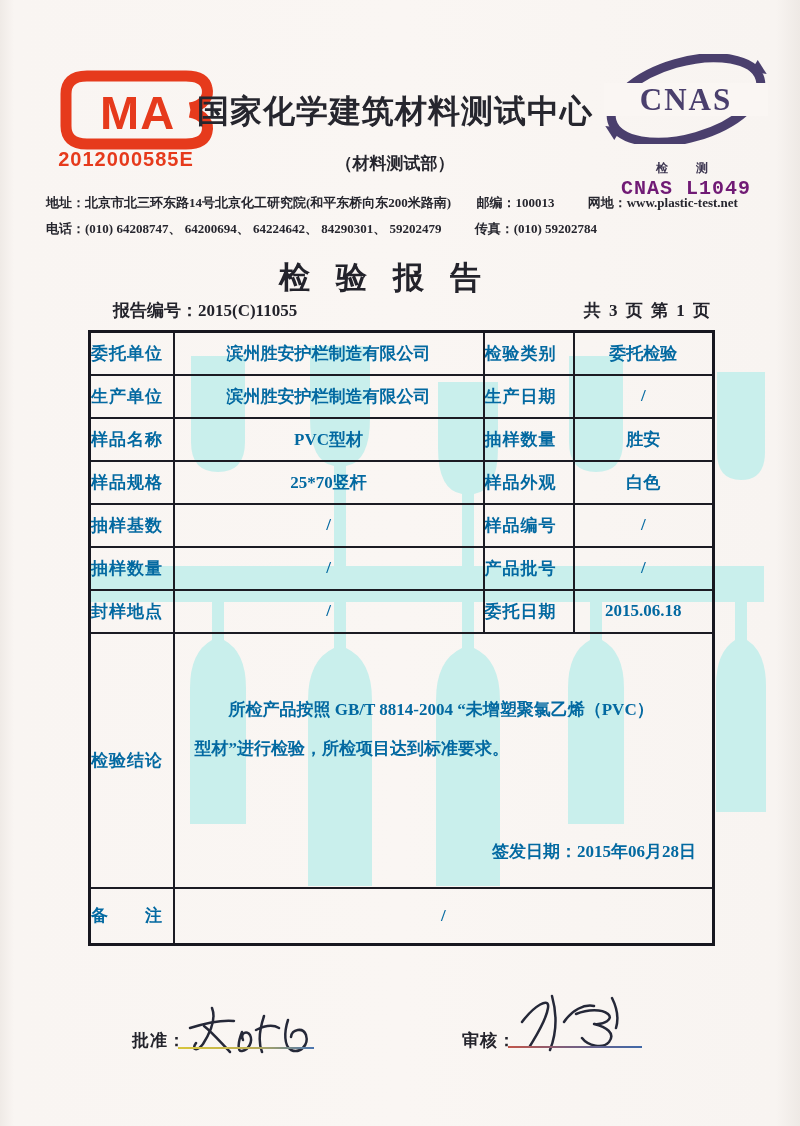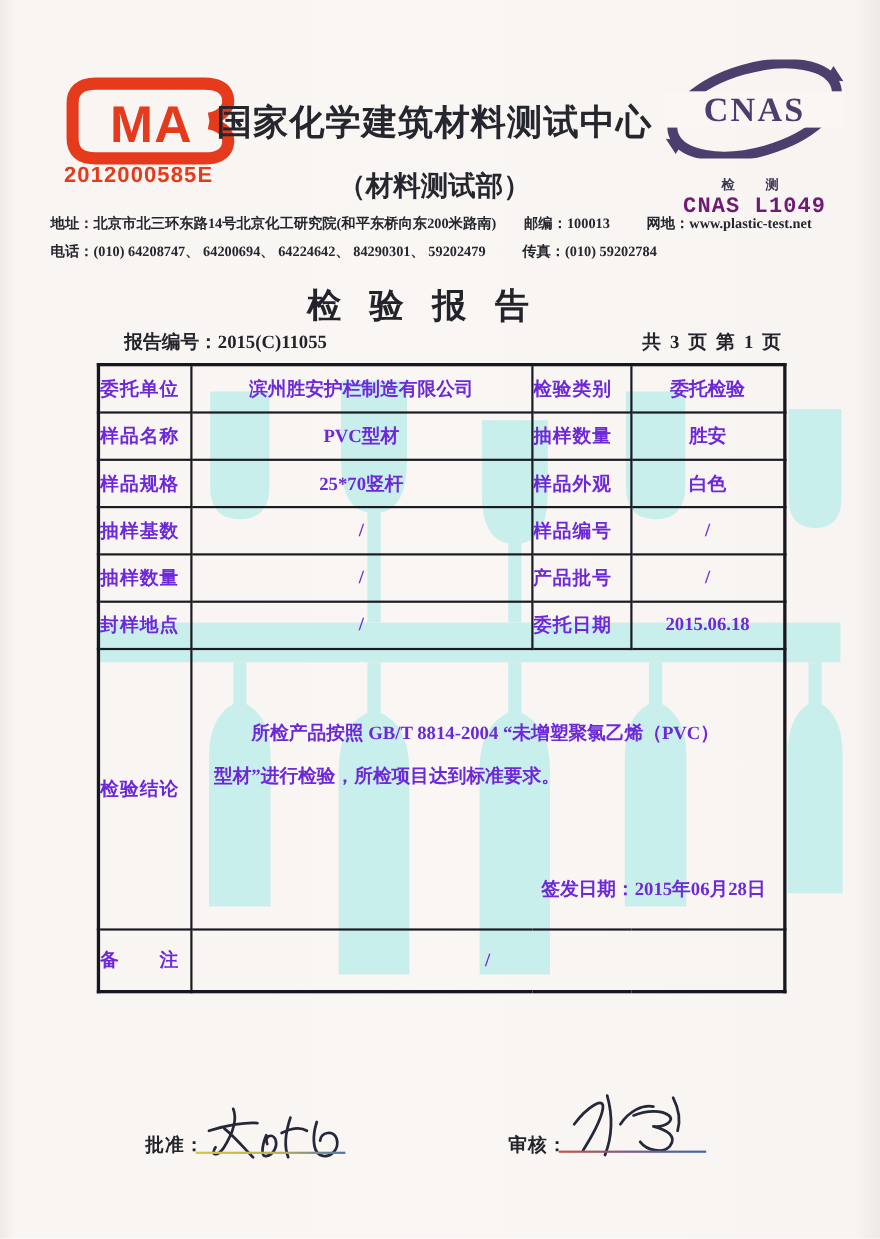"（材料测试部）" .dept { font-size: 25px -> 17px }
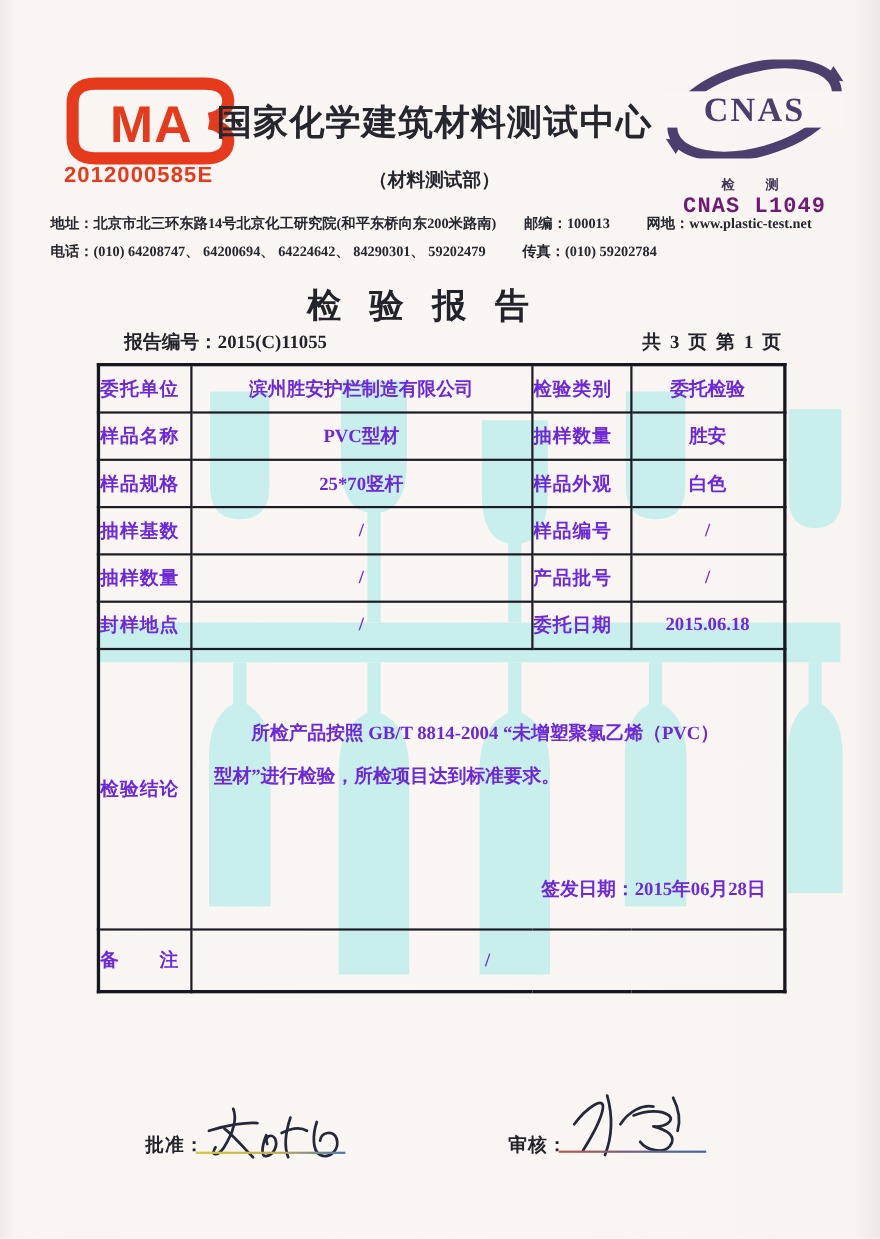"委托单位" table.main td { color: #6d28d9 -> #0369a1 }
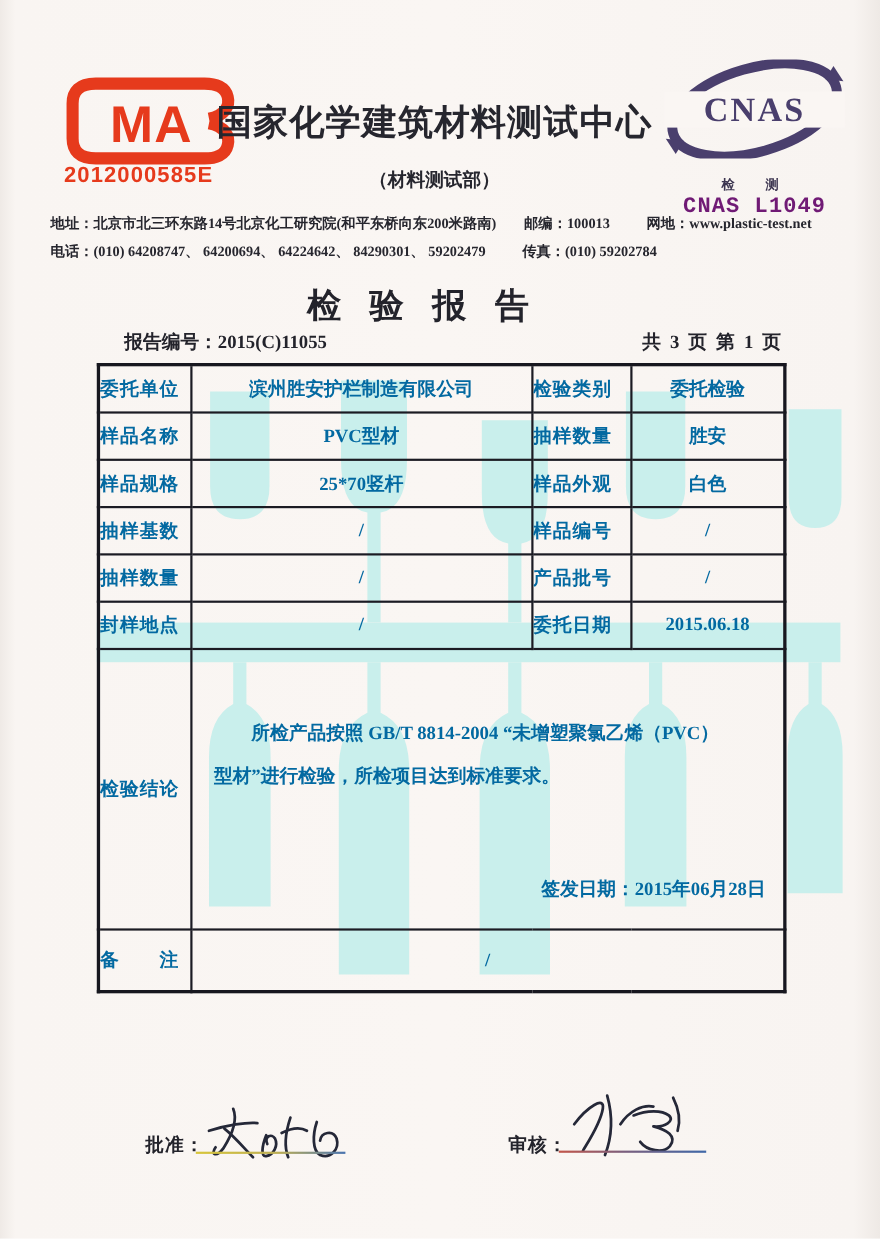"生产单位" tr.r { html: none -> <tr> <td>生产单位</td> <td>滨州胜安护栏制造有限公司</td> <td>生产日期</td> <td>/</td> </tr> }
